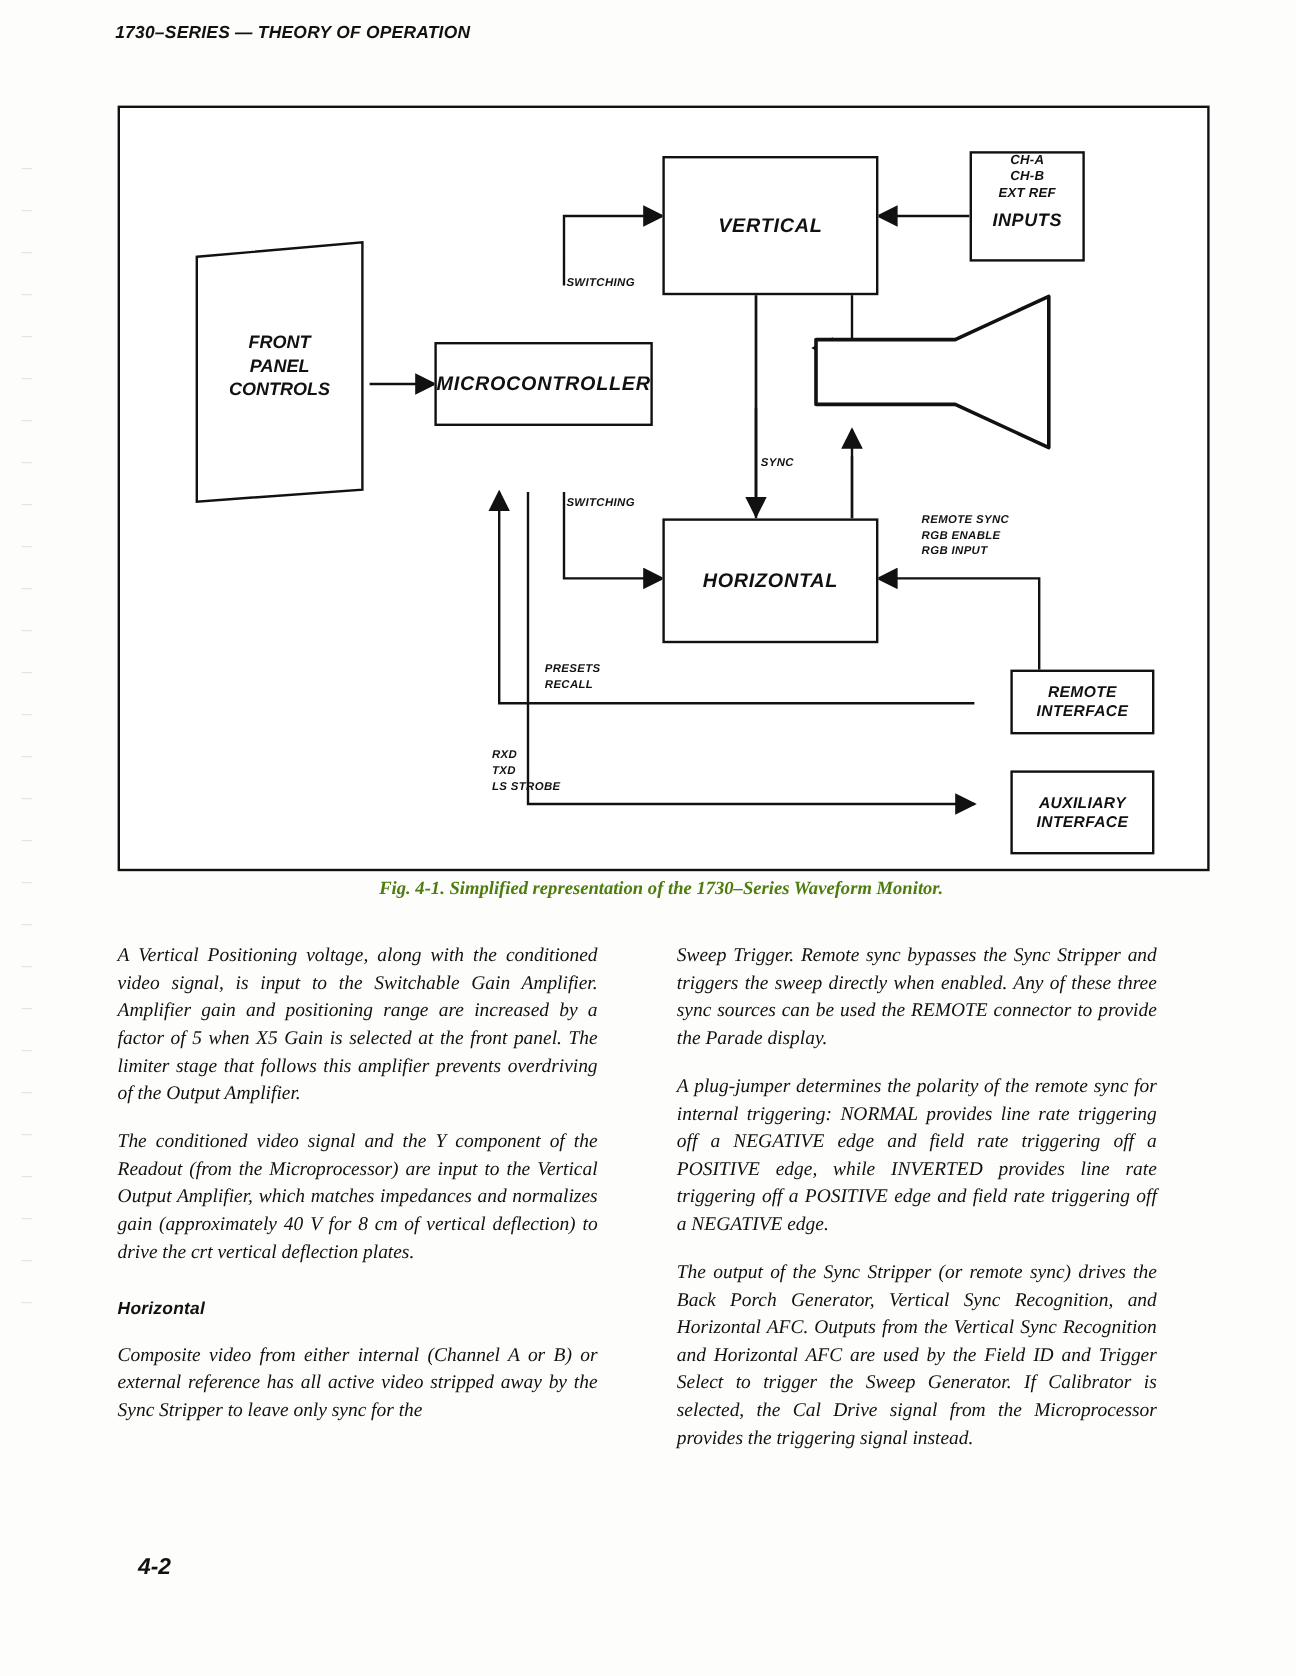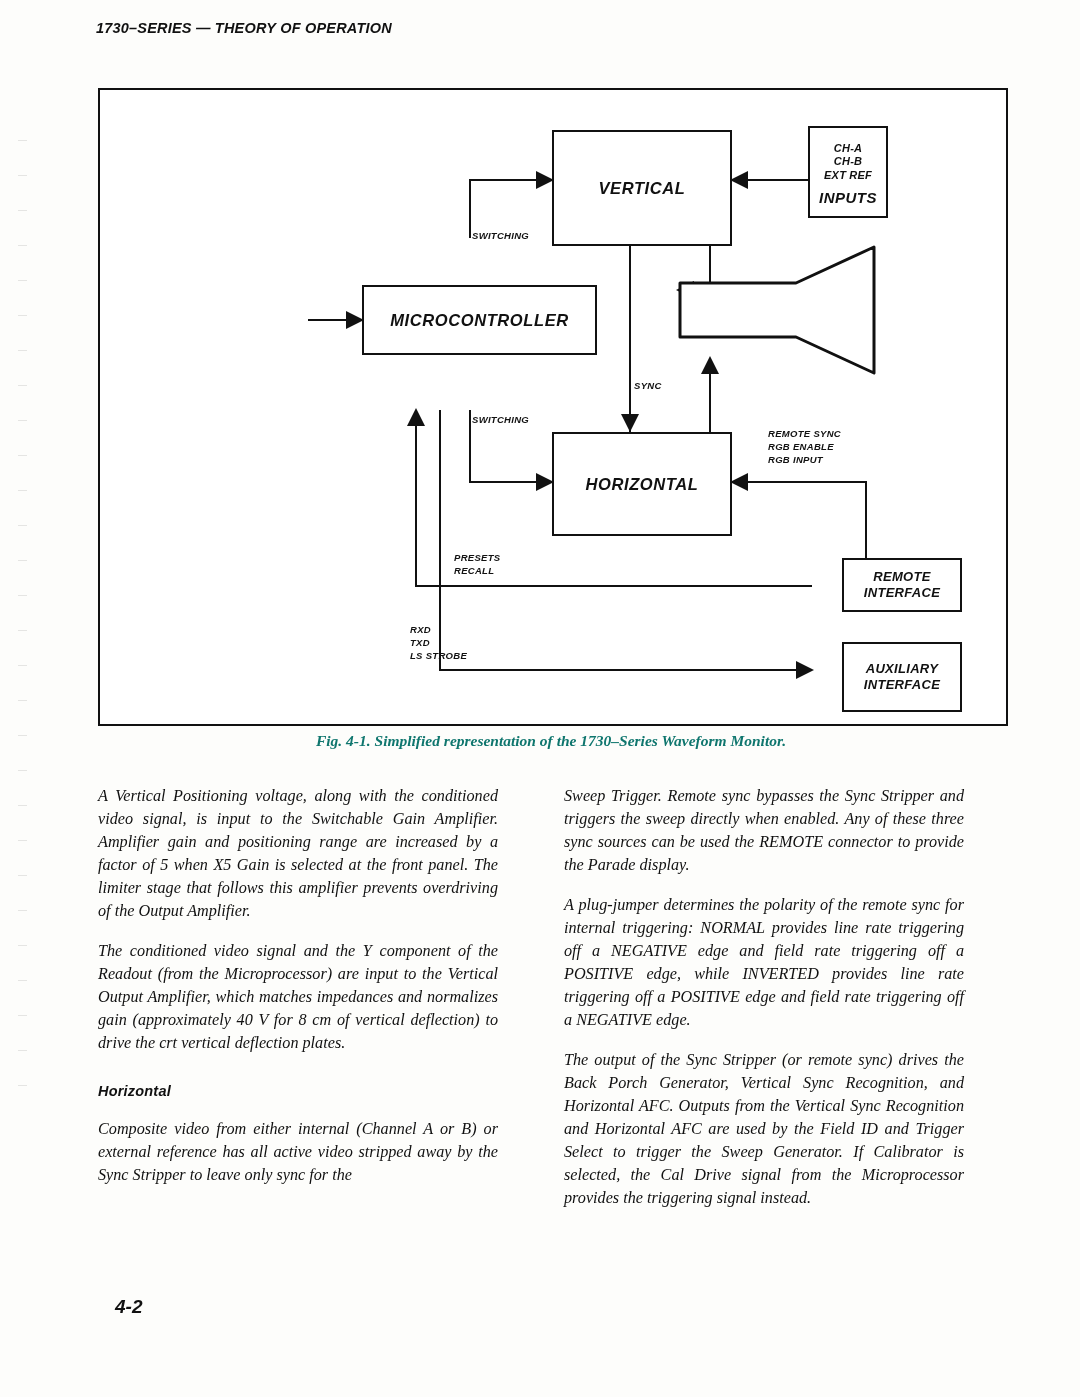"CH-A" div.blk { padding-top: 14px -> 0; width: 80px -> 96px }
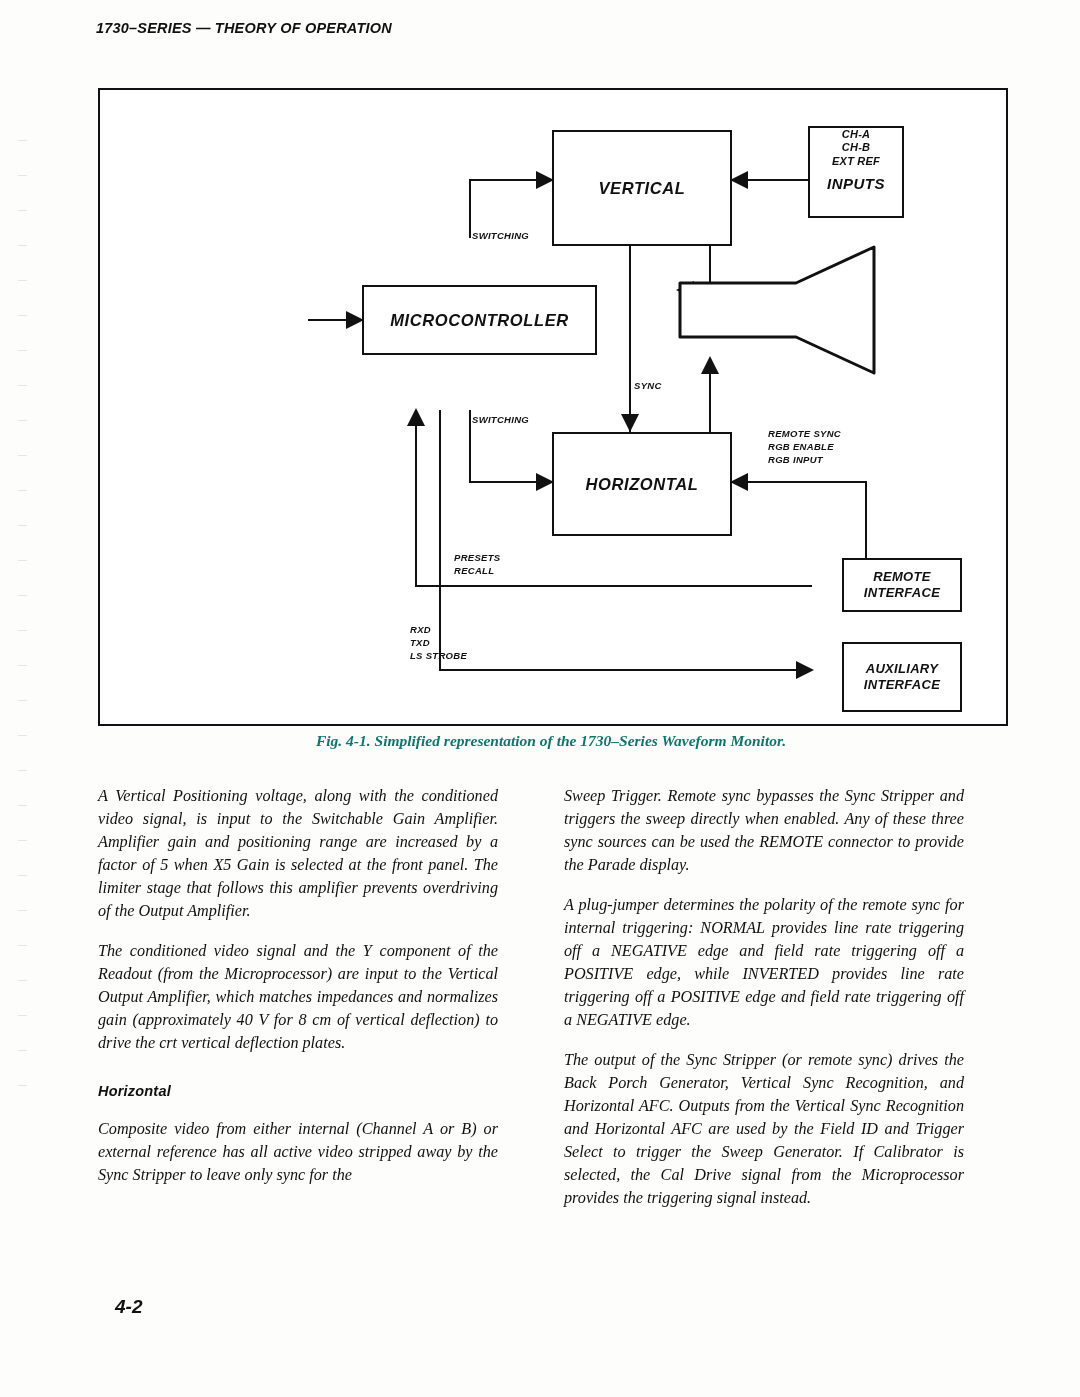"FRONT" div.front-panel { html: none -> <div> <svg> <polygon></polygon> </svg> <div> <div>FRONT</div> <div>PANEL</div> <div>CONTROLS</div> </div> </div> }
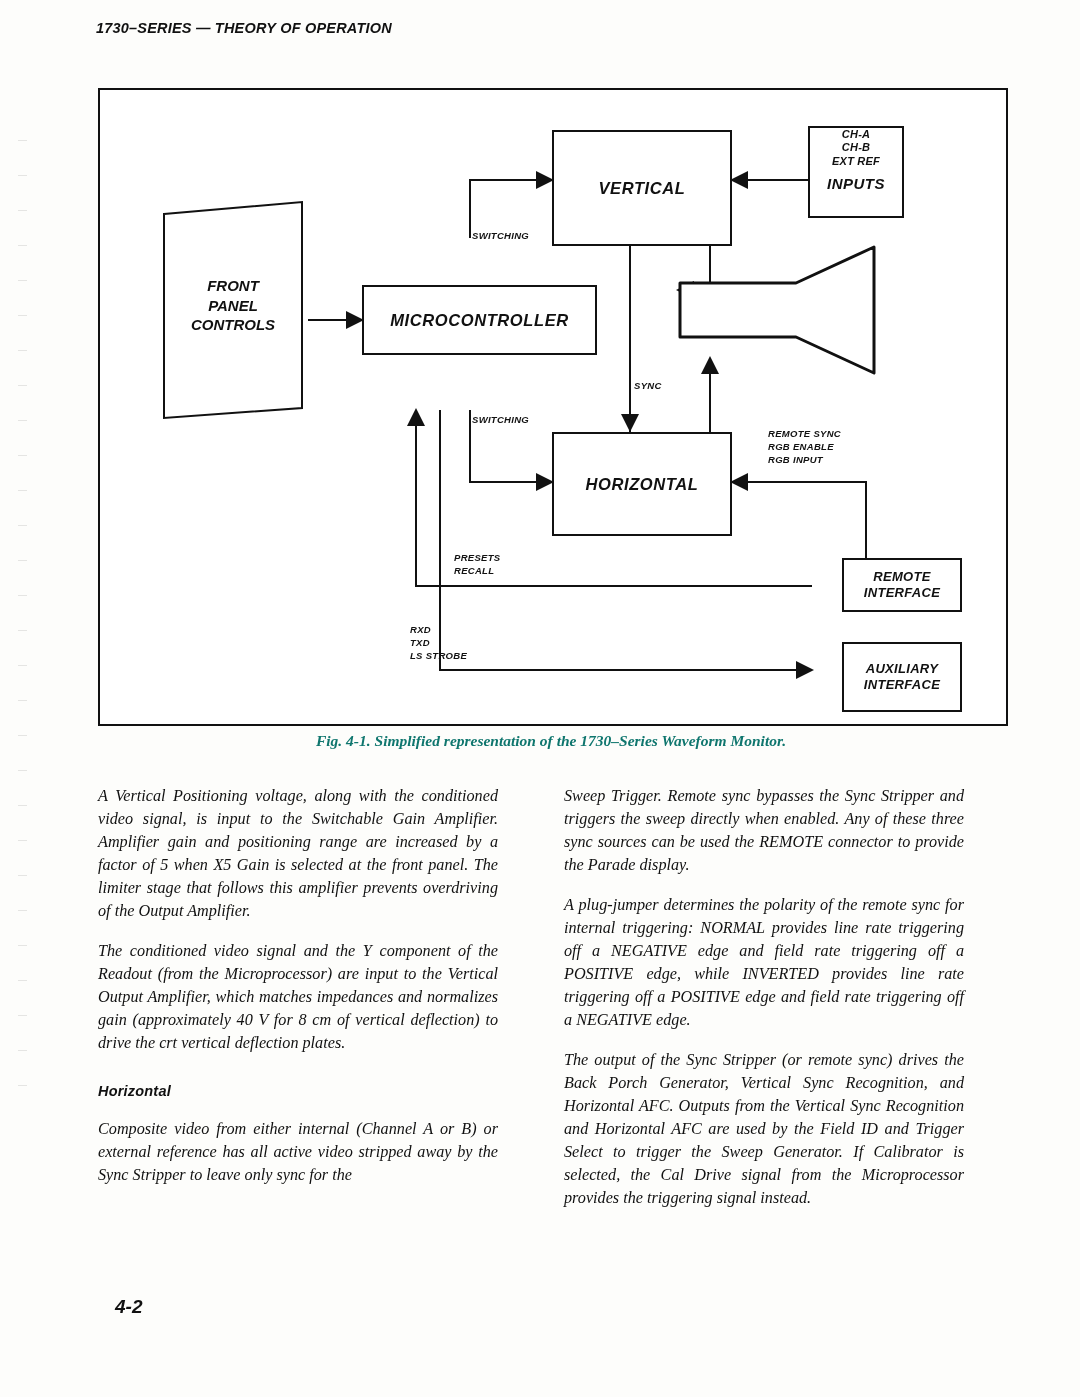"MICROCONTROLLER" div.blk { width: 235px -> 182px }
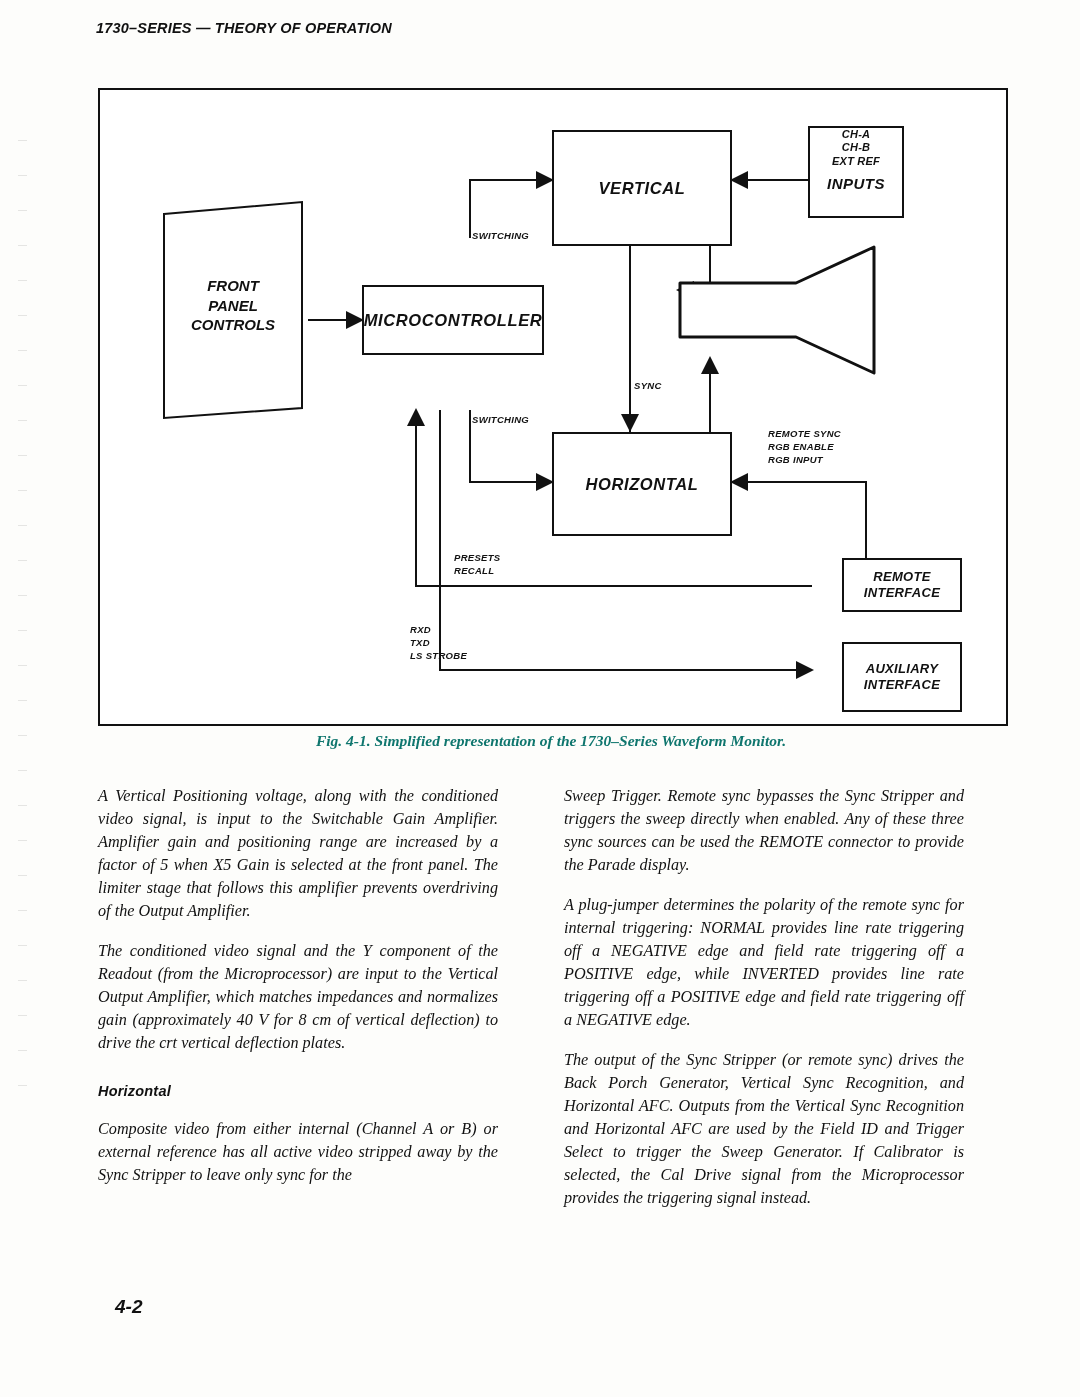"Fig. 4-1. Simplified representation of" .fig-caption { color: #0f766e -> #4d7c0f }
